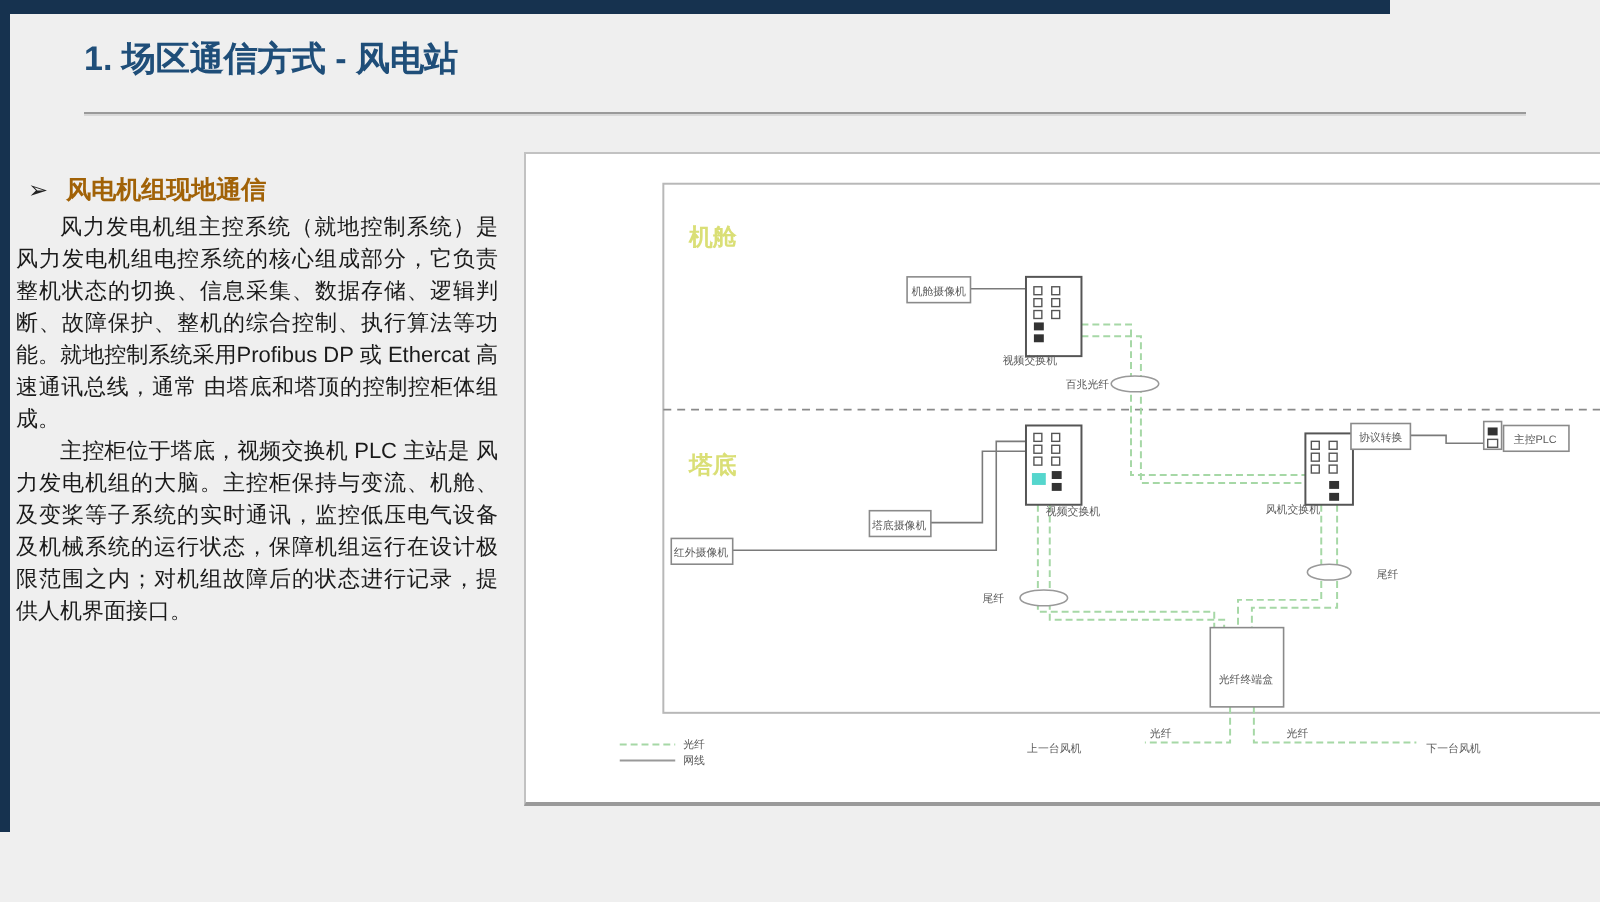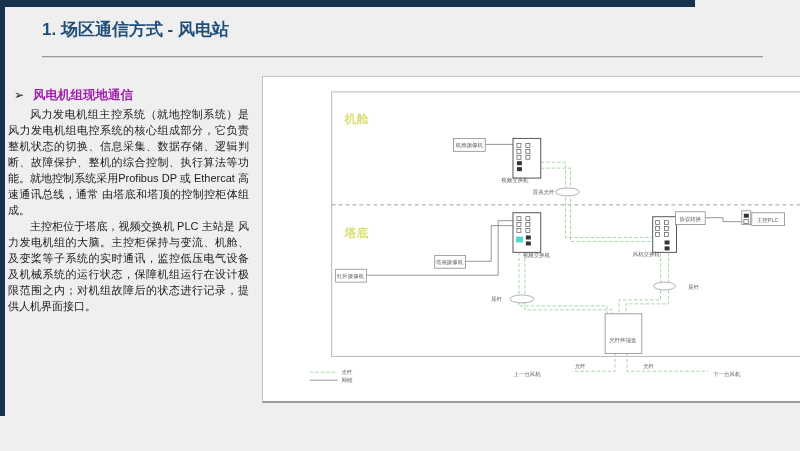"风电机组现地通信" .section-heading { color: #a21caf -> #a16207 }
